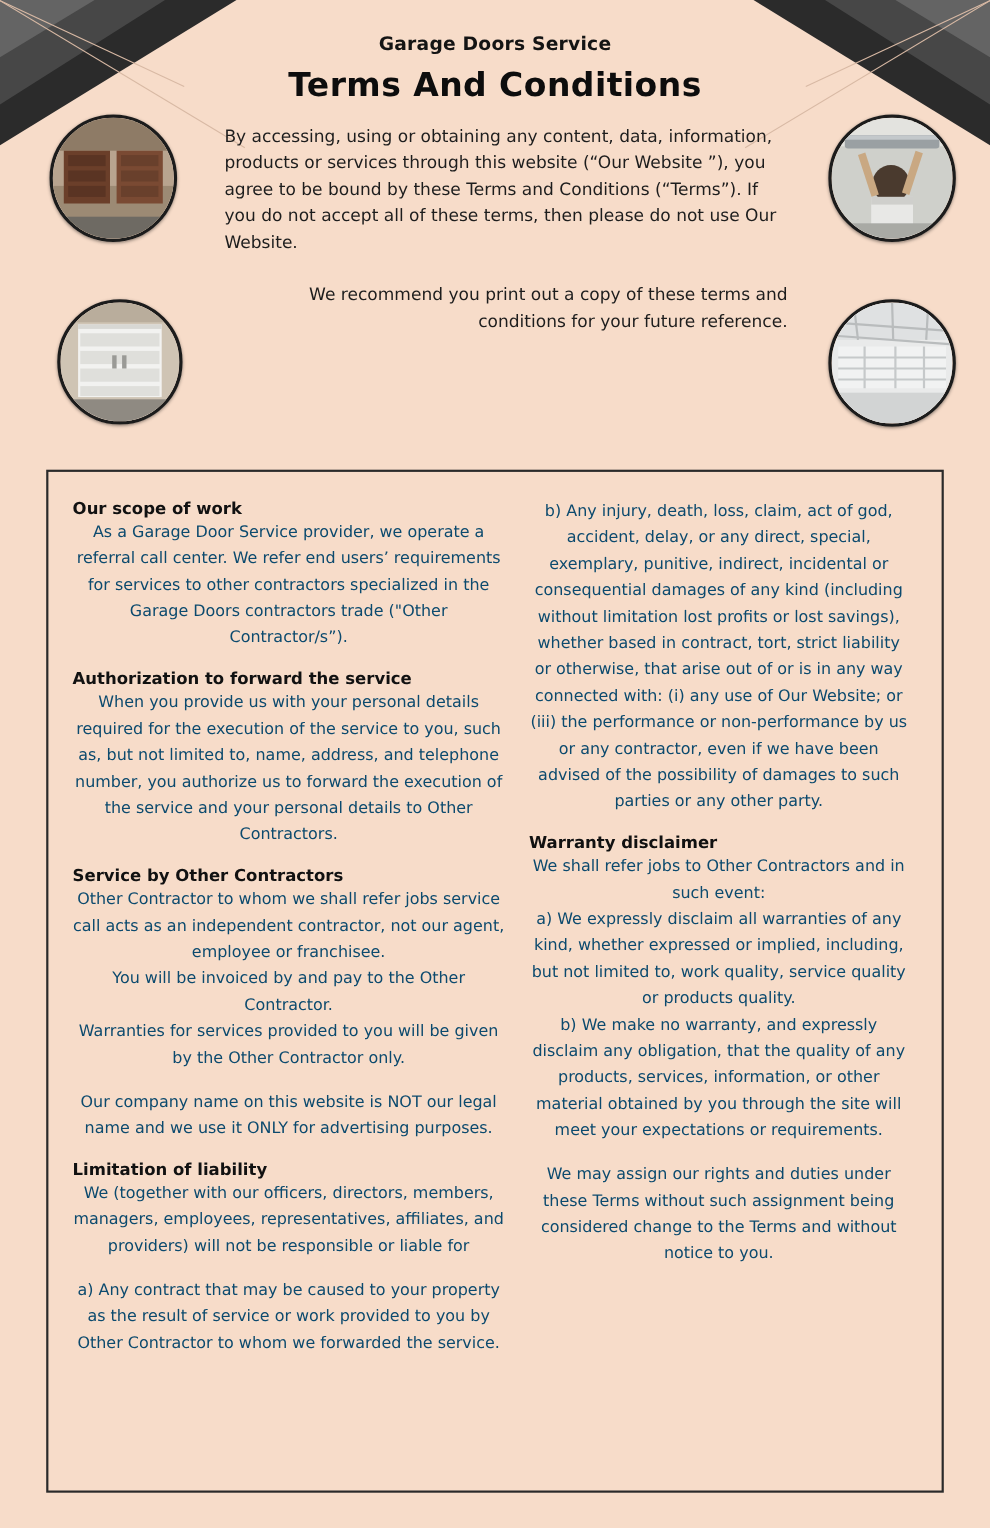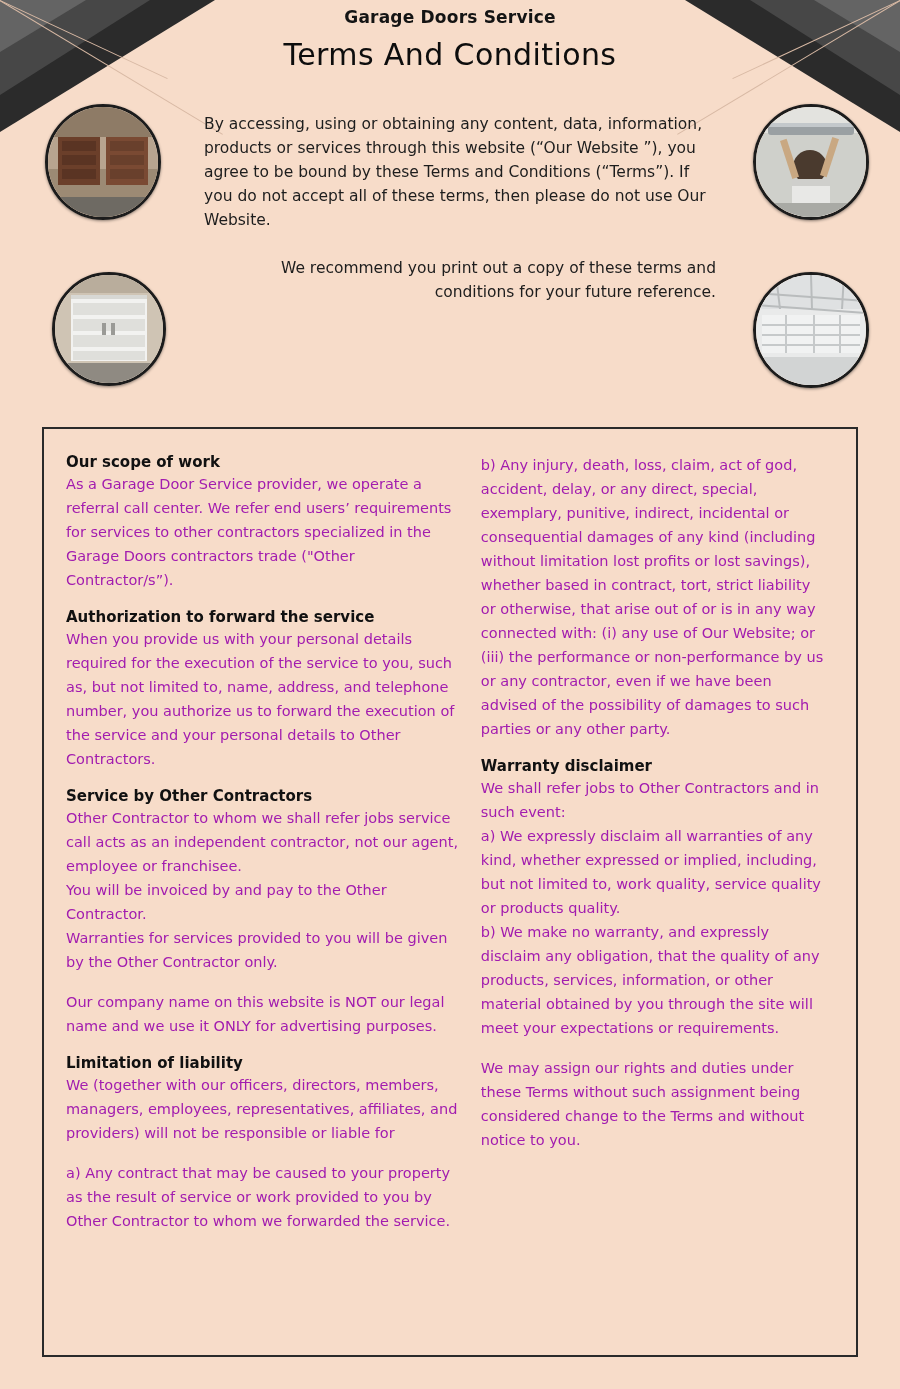"Garage Doors Service" .header { top: 7px -> 30px }
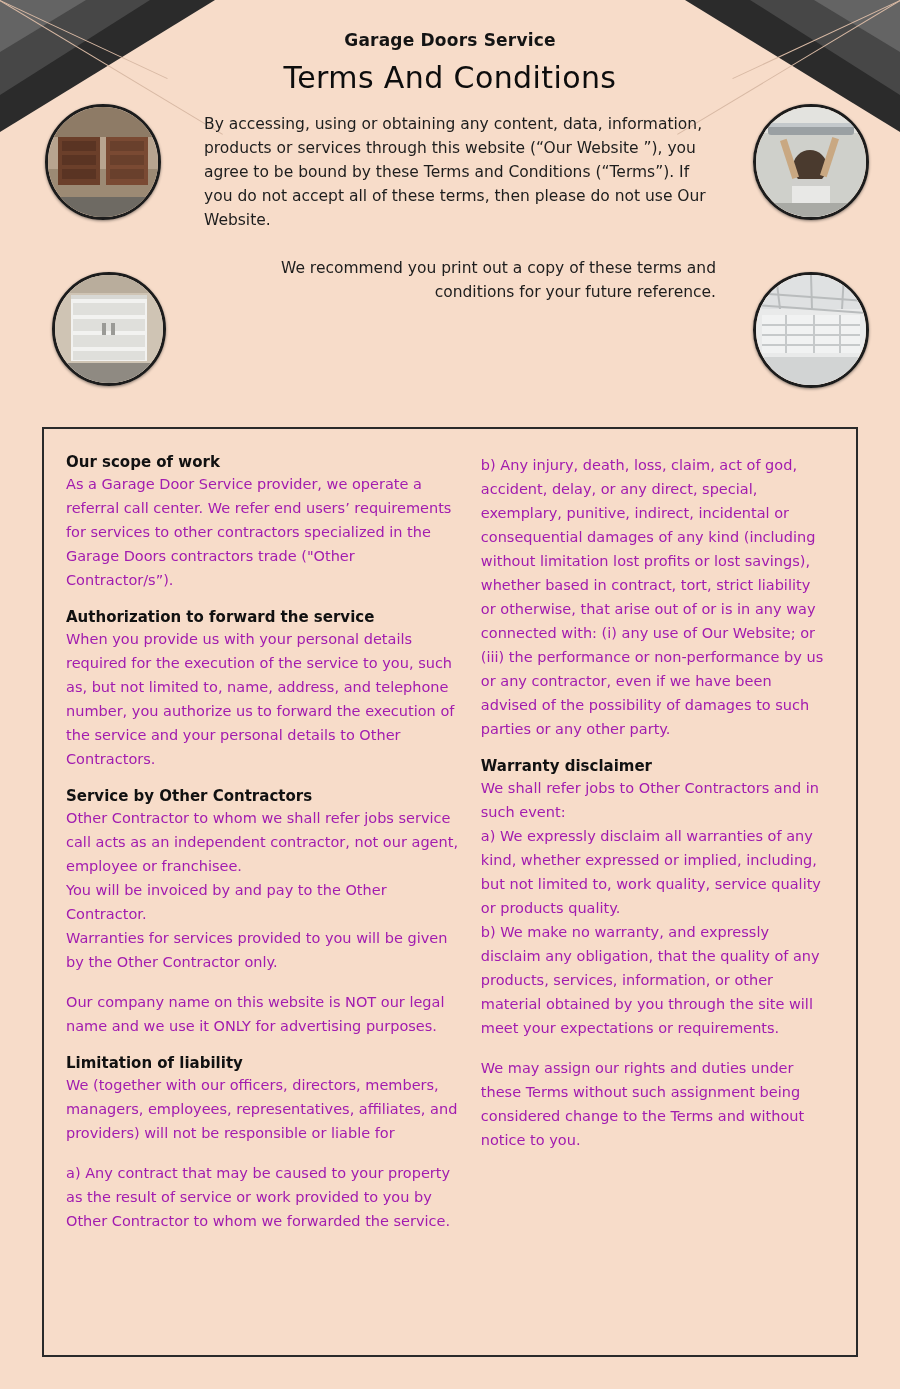"Terms And Conditions" .header .title { font-weight: normal -> bold }
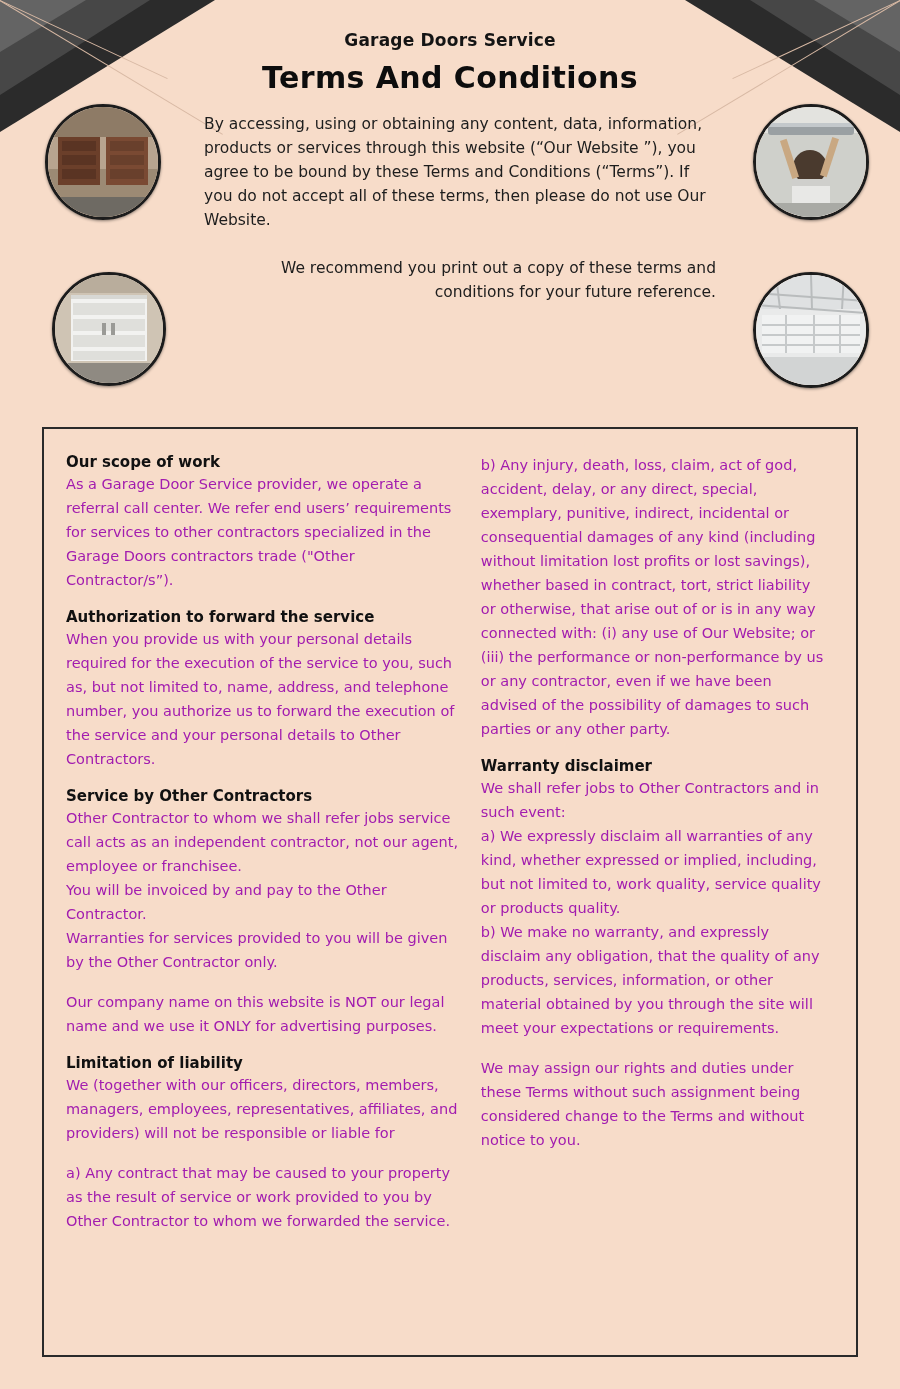"b) Any injury, death, loss," .sec p { color: #a21caf -> #0c4a6e; text-align: none -> center }
